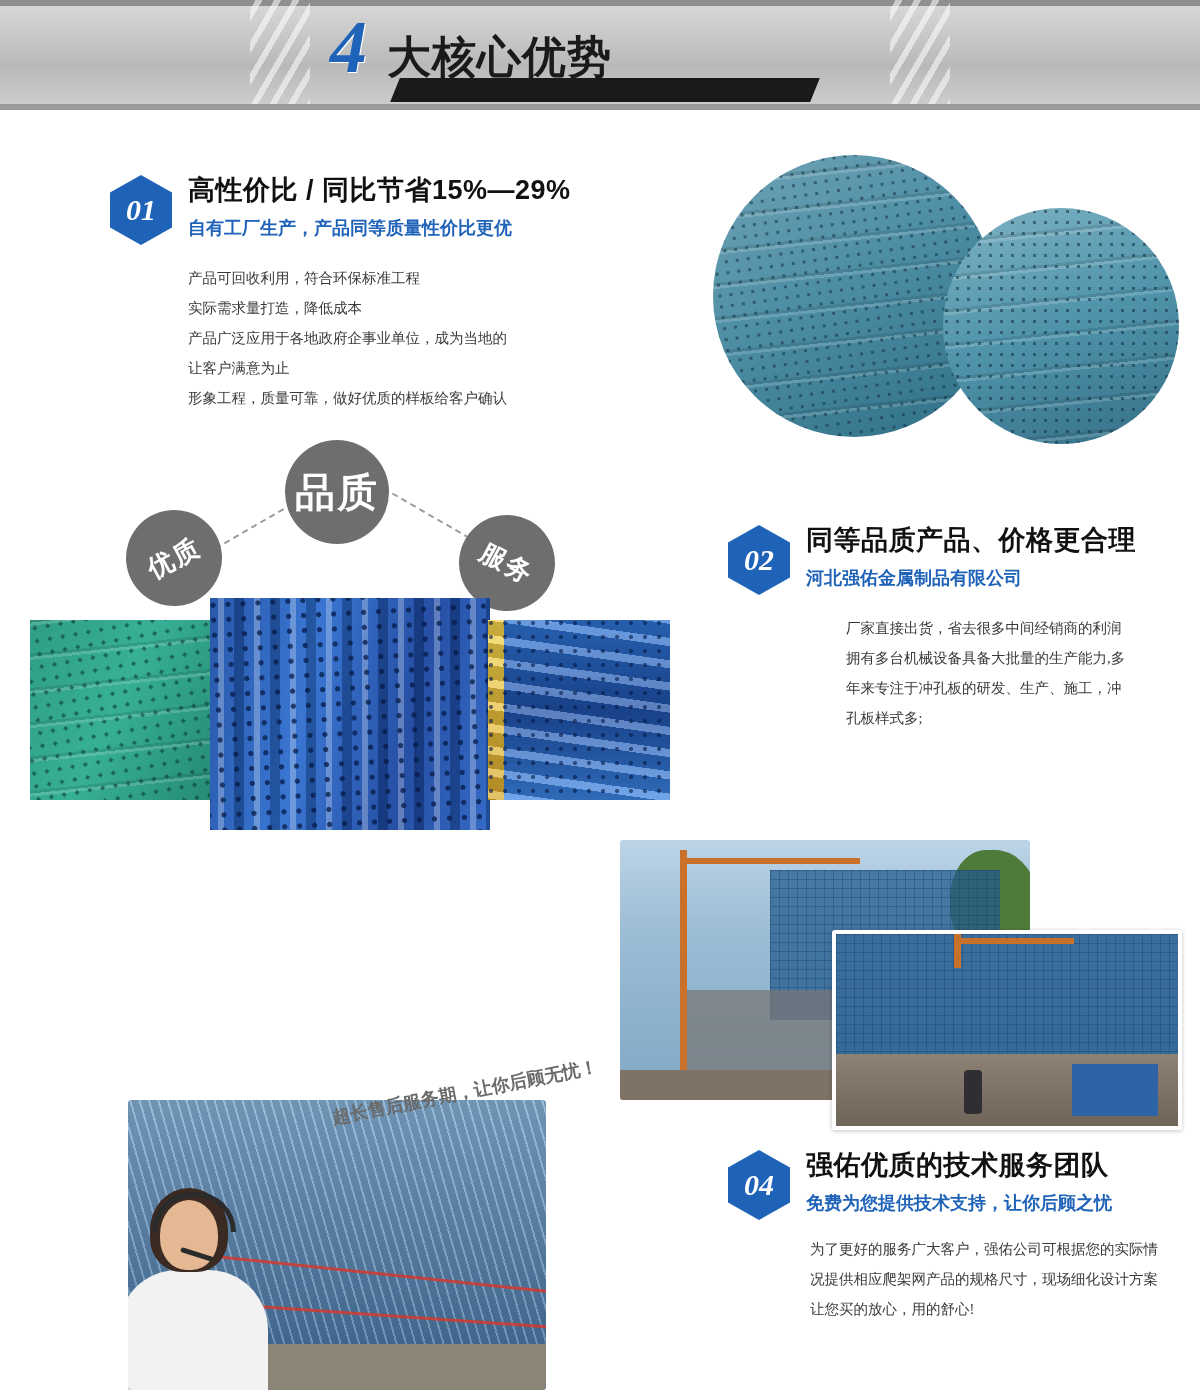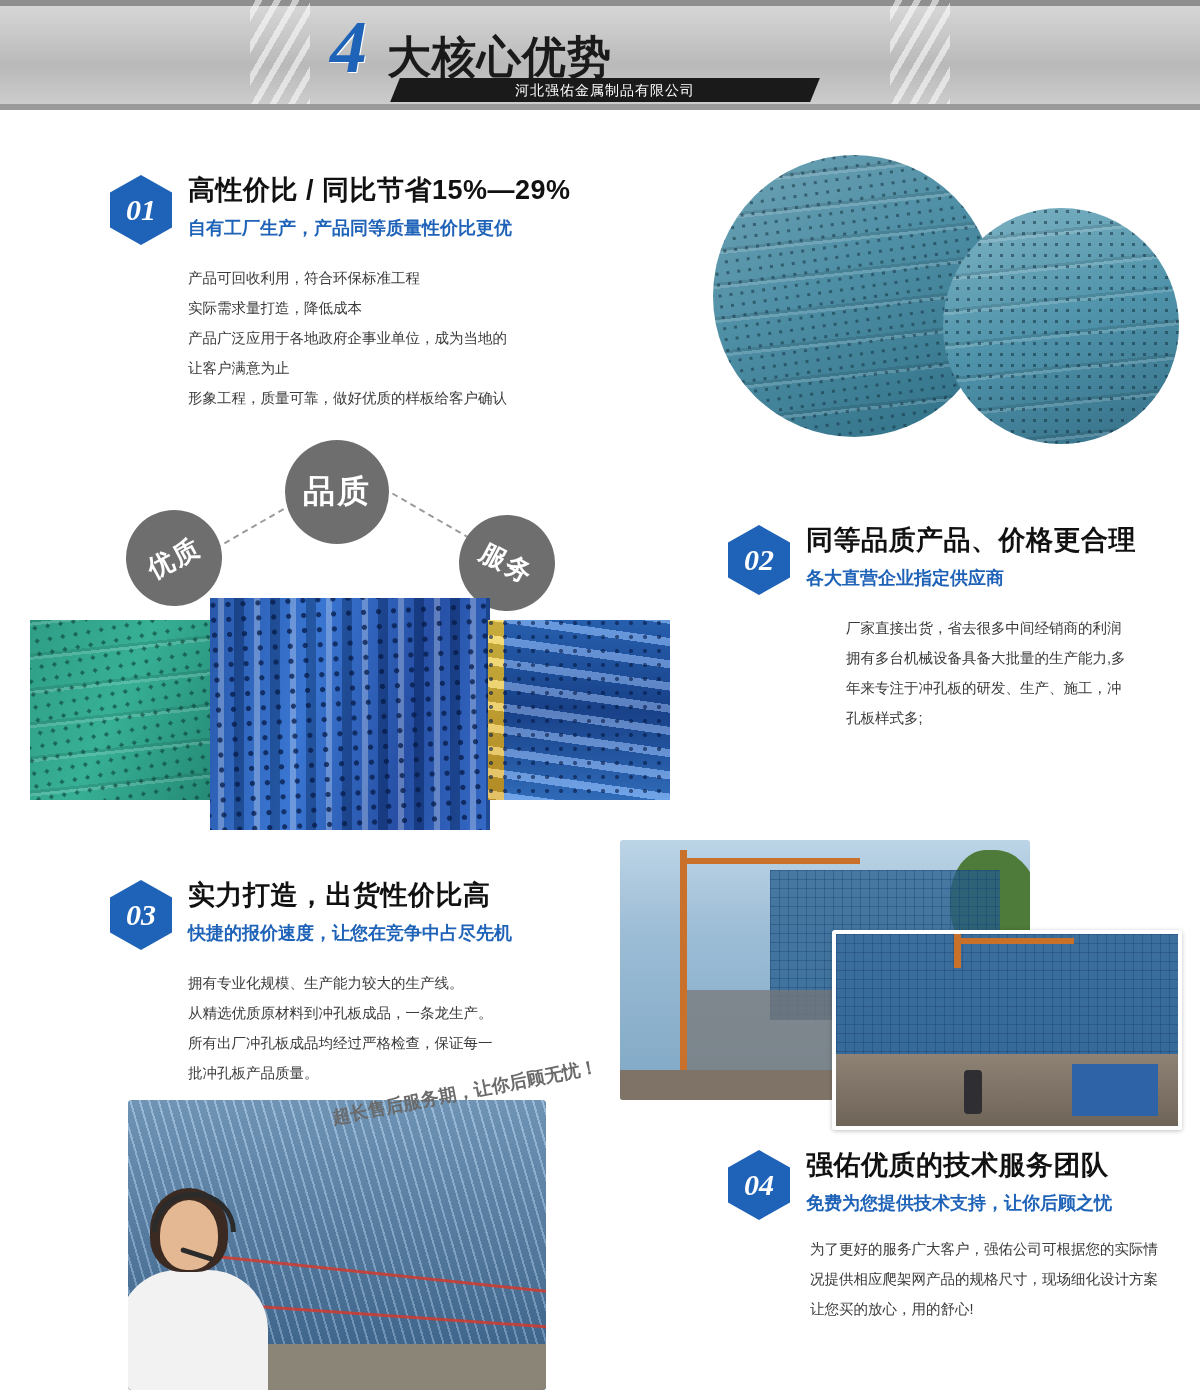"河北强佑金属制品有限公司" div.hdr-ribbon-text { html: <div>河北强佑金属制品有限公司</div> -> none }
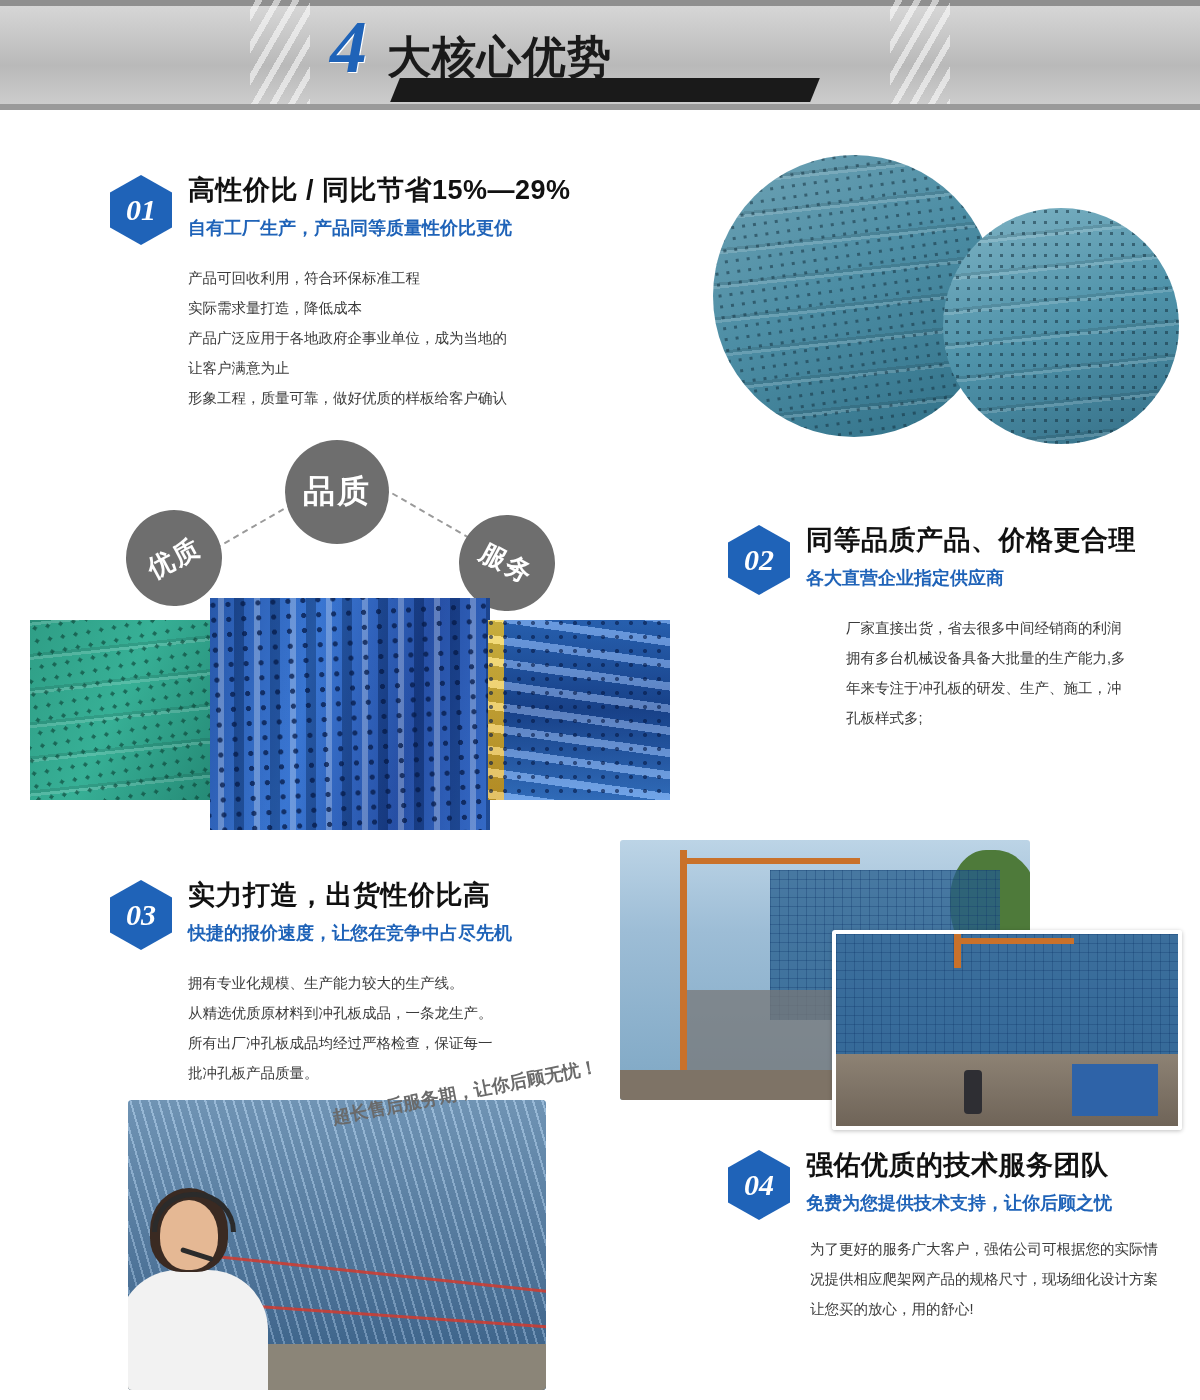"产品可回收利用，符合环保标准工程" .blk-line { font-family: none -> Liberation Serif, serif }
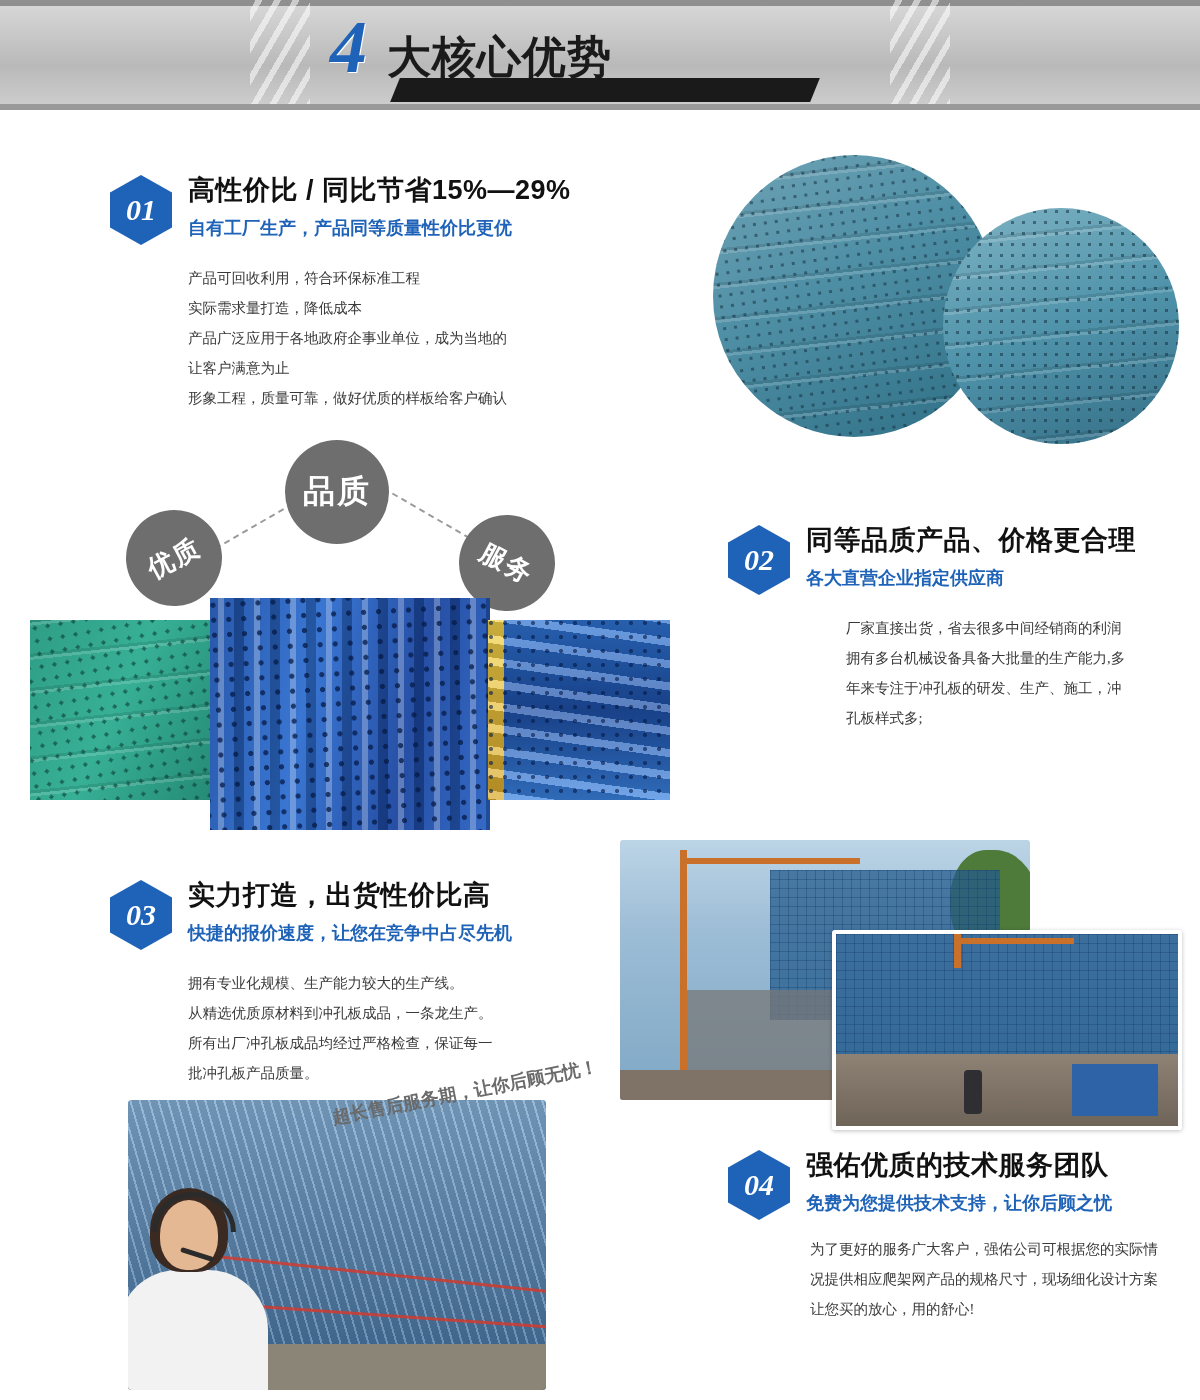"品质" .qc-main { font-size: 32px -> 40px }
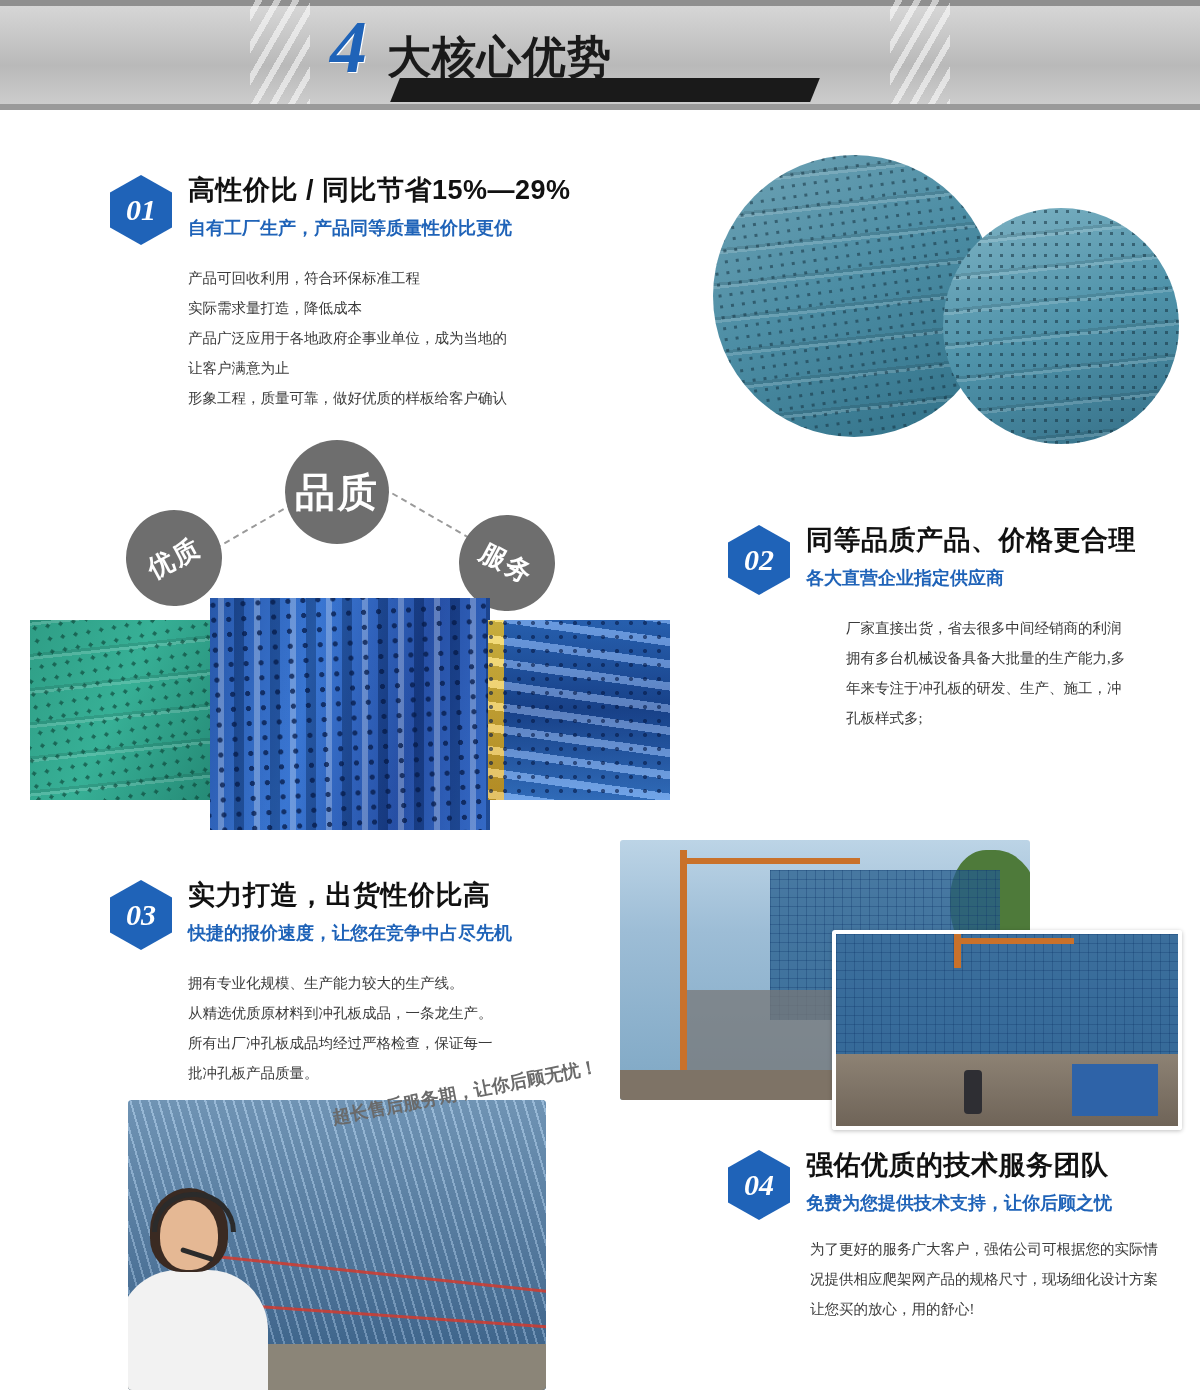"各大直营企业指定供应商" div.blk-subtitle { text: 各大直营企业指定供应商 -> 河北强佑金属制品有限公司 }
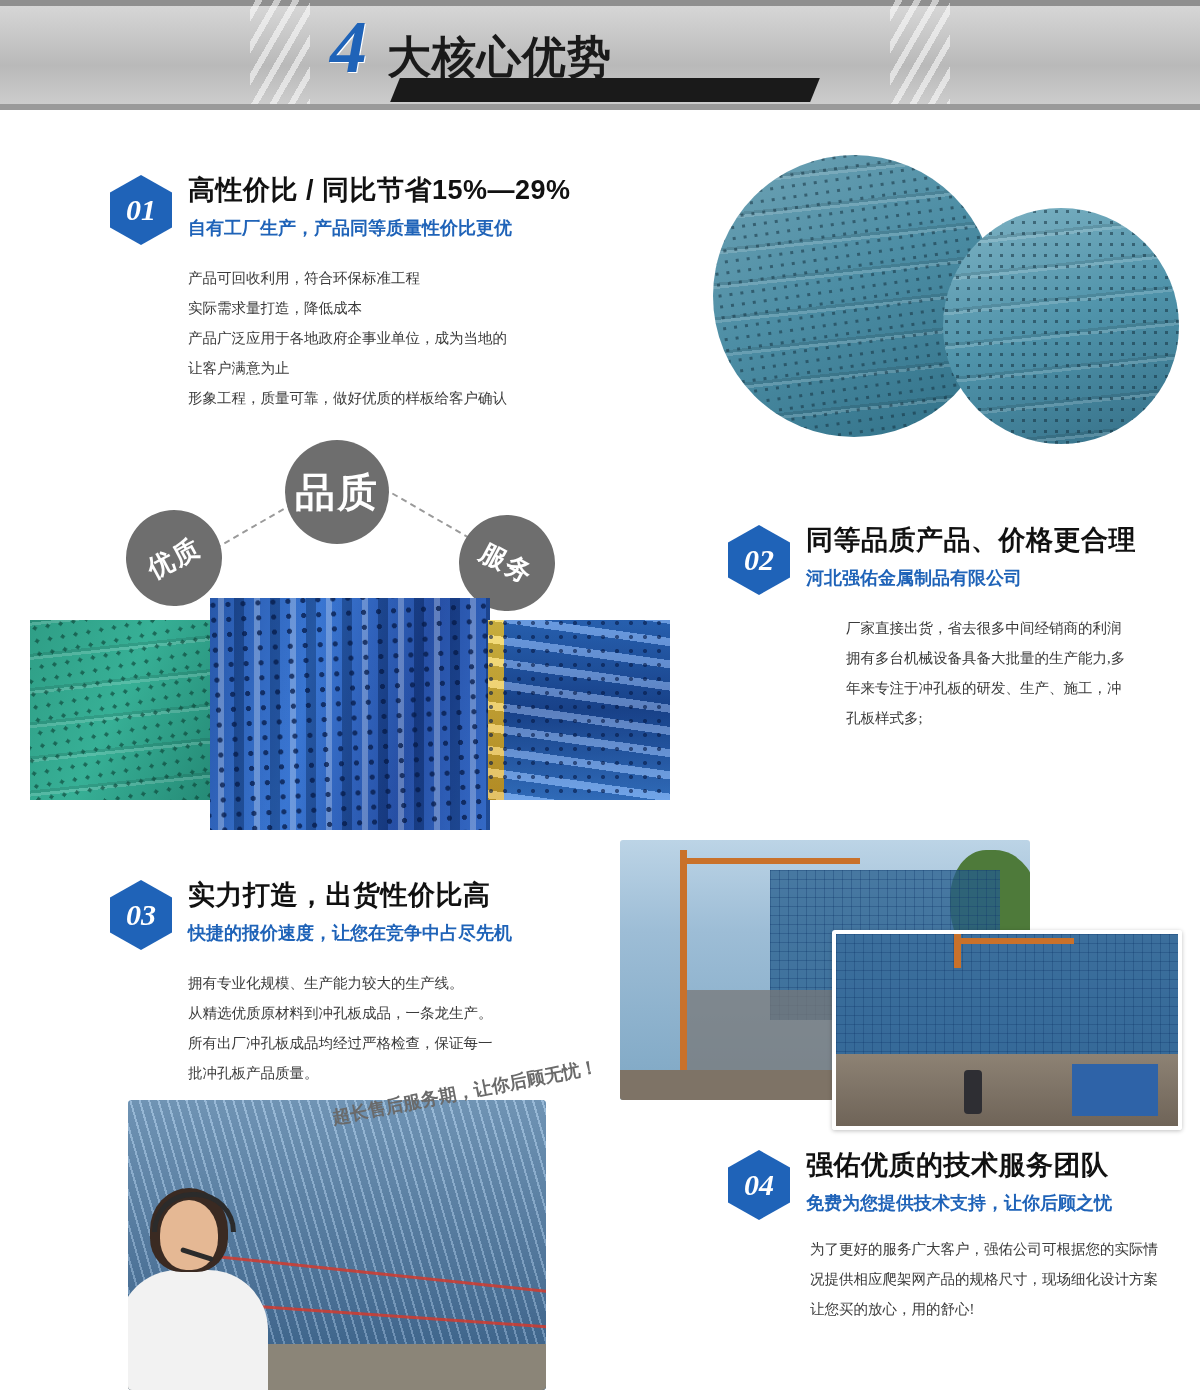"03" div.block { html: <div> <div> <div>03</div> <div> <div>实力打造，出货性价比高</div> <div>快捷的报价速度，让您在竞争中占尽先机</div> </div> </div> <div> <div>拥有专业化规模、生产能力较大的生产线。</div> <div>从精选优质原材料到冲孔板成品，一条龙生产。</div> <div>所有出厂冲孔板成品均经过严格检查，保证每一</div> <div>批冲孔板产品质量。</div> </div> </div> -> none }
